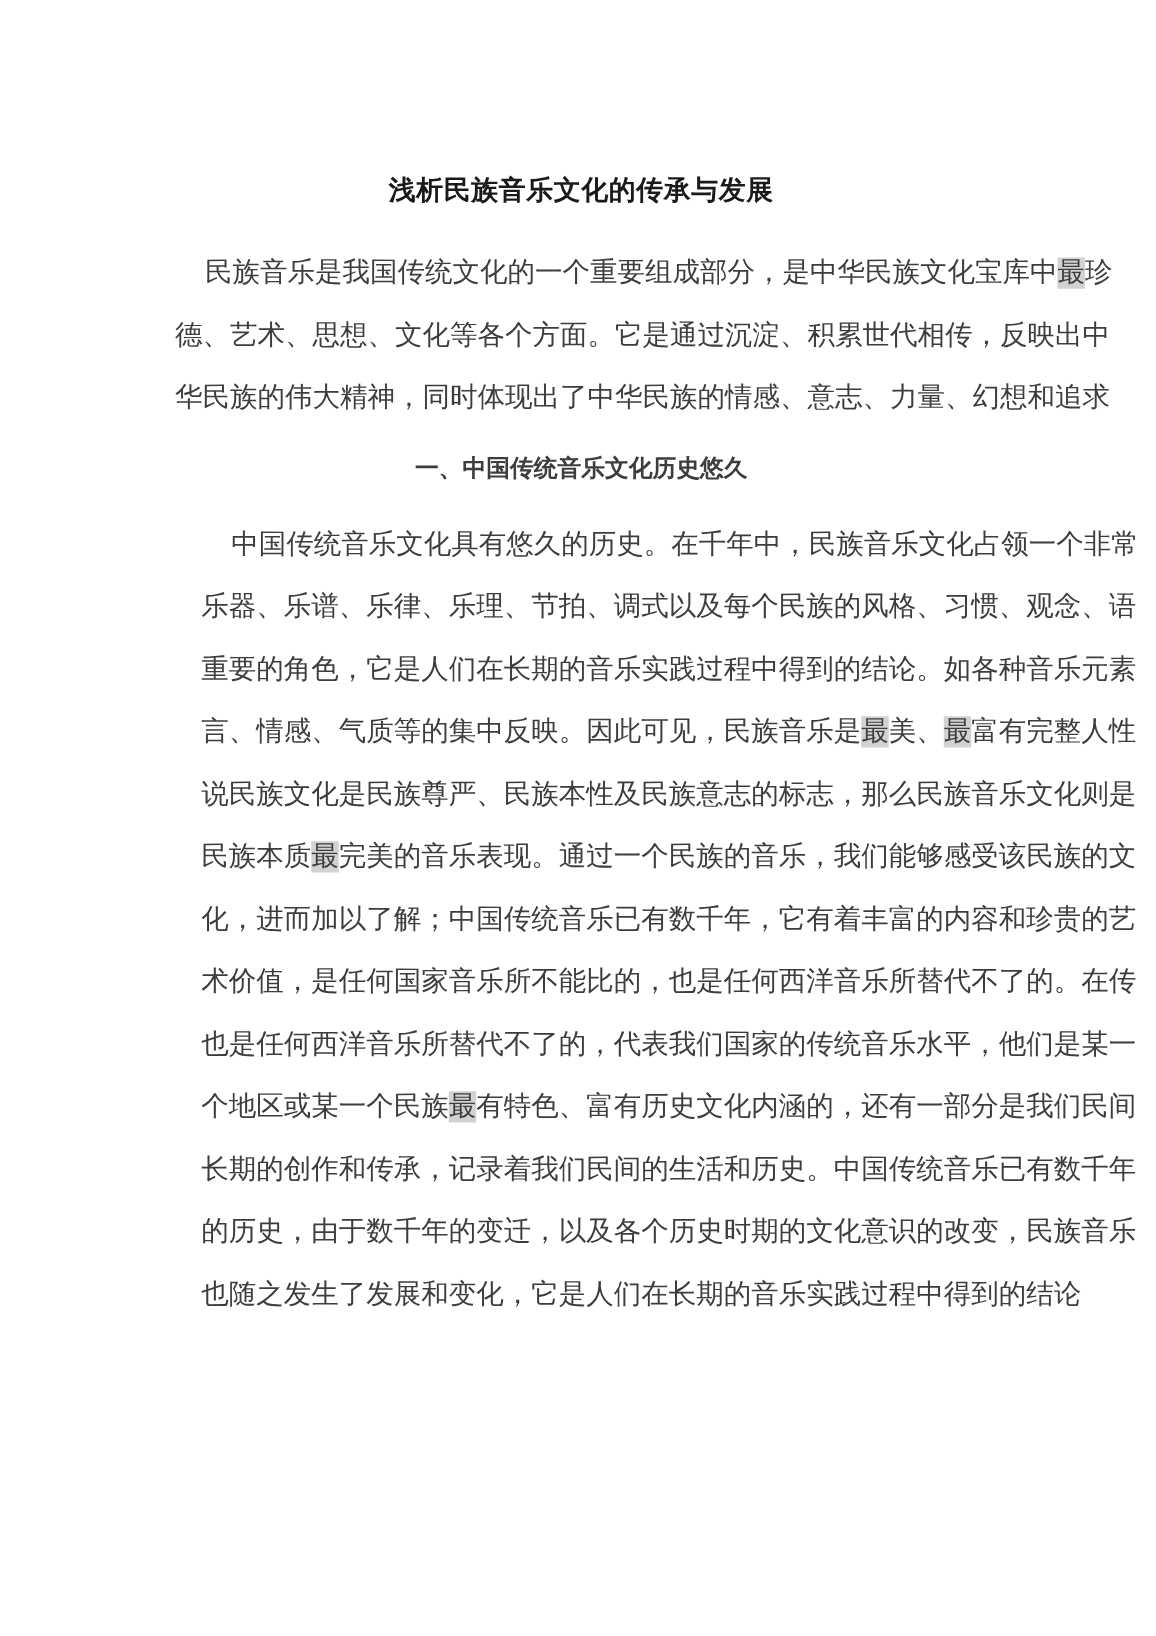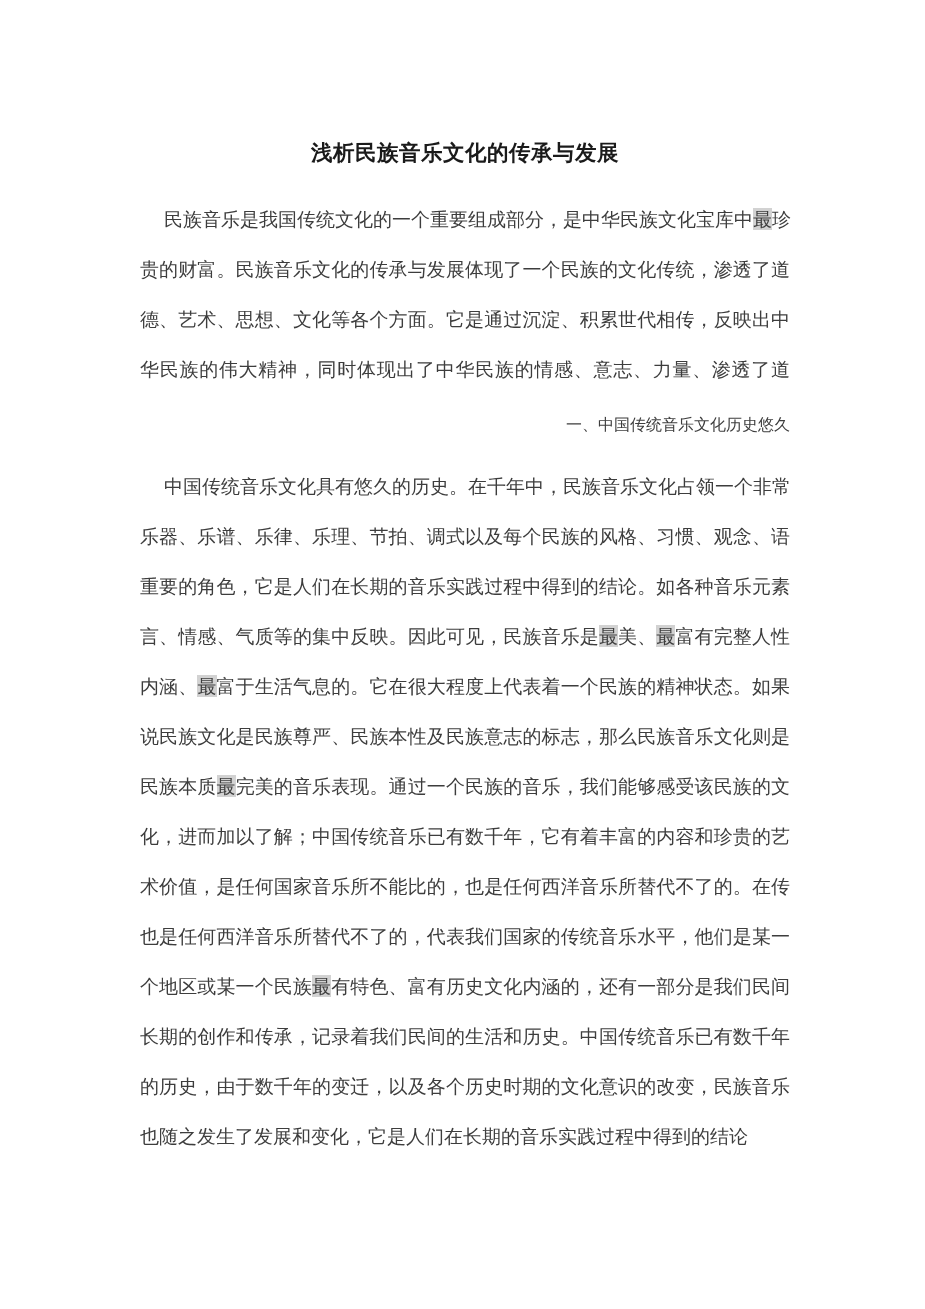"民族音乐是我国传统文化的一个重要组成部分，是中华民族文化宝库中最珍" .line { font-size: 19px -> 22px }
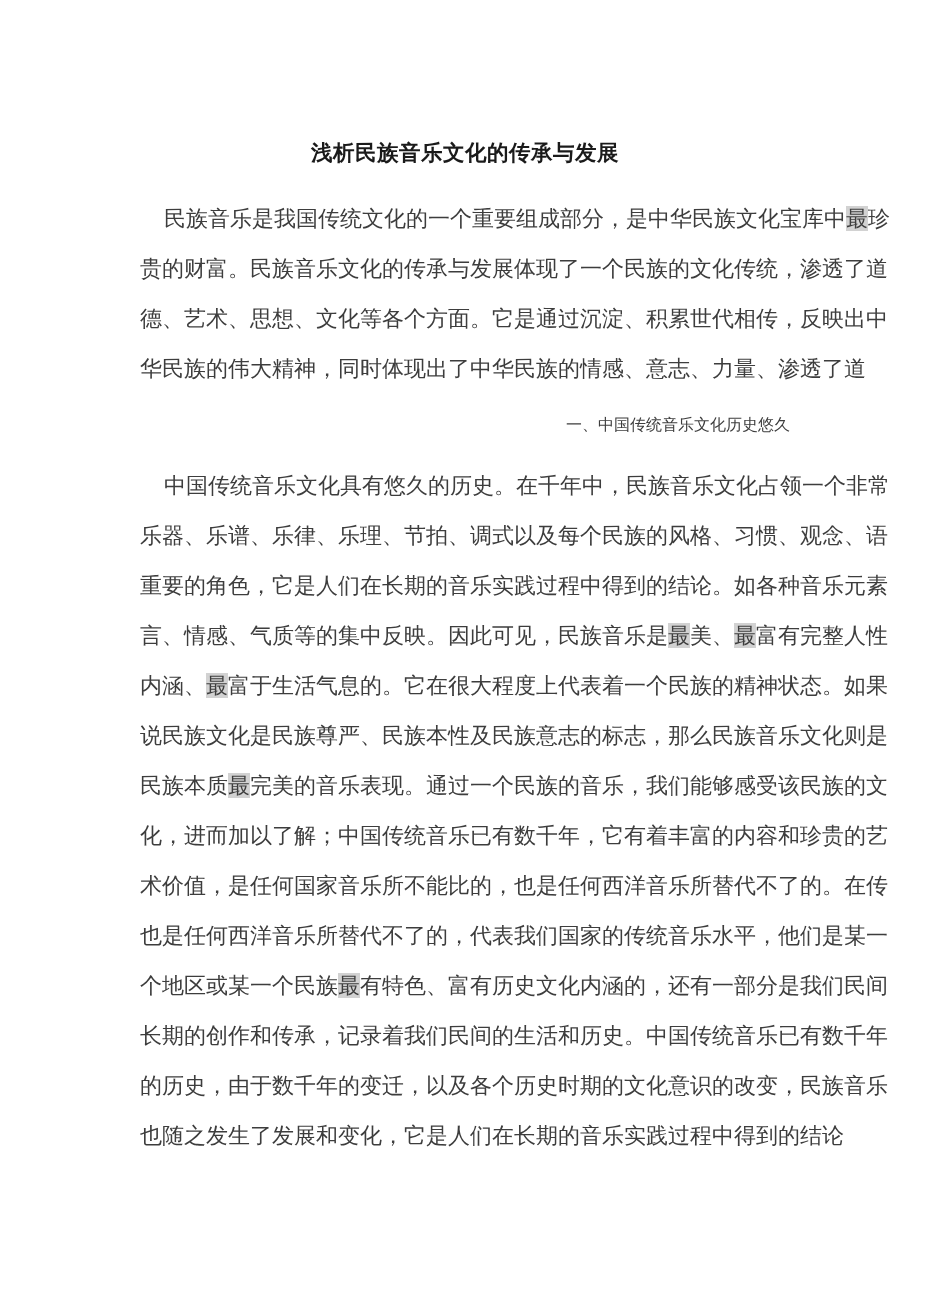"贵的财富。民族音乐文化的传承与发展体现了一个民族的文化传统，渗透了道" div.line { html: <div>贵的财富。民族音乐文化的传承与发展体现了一个民族的文化传统，渗透了道</div> -> none }
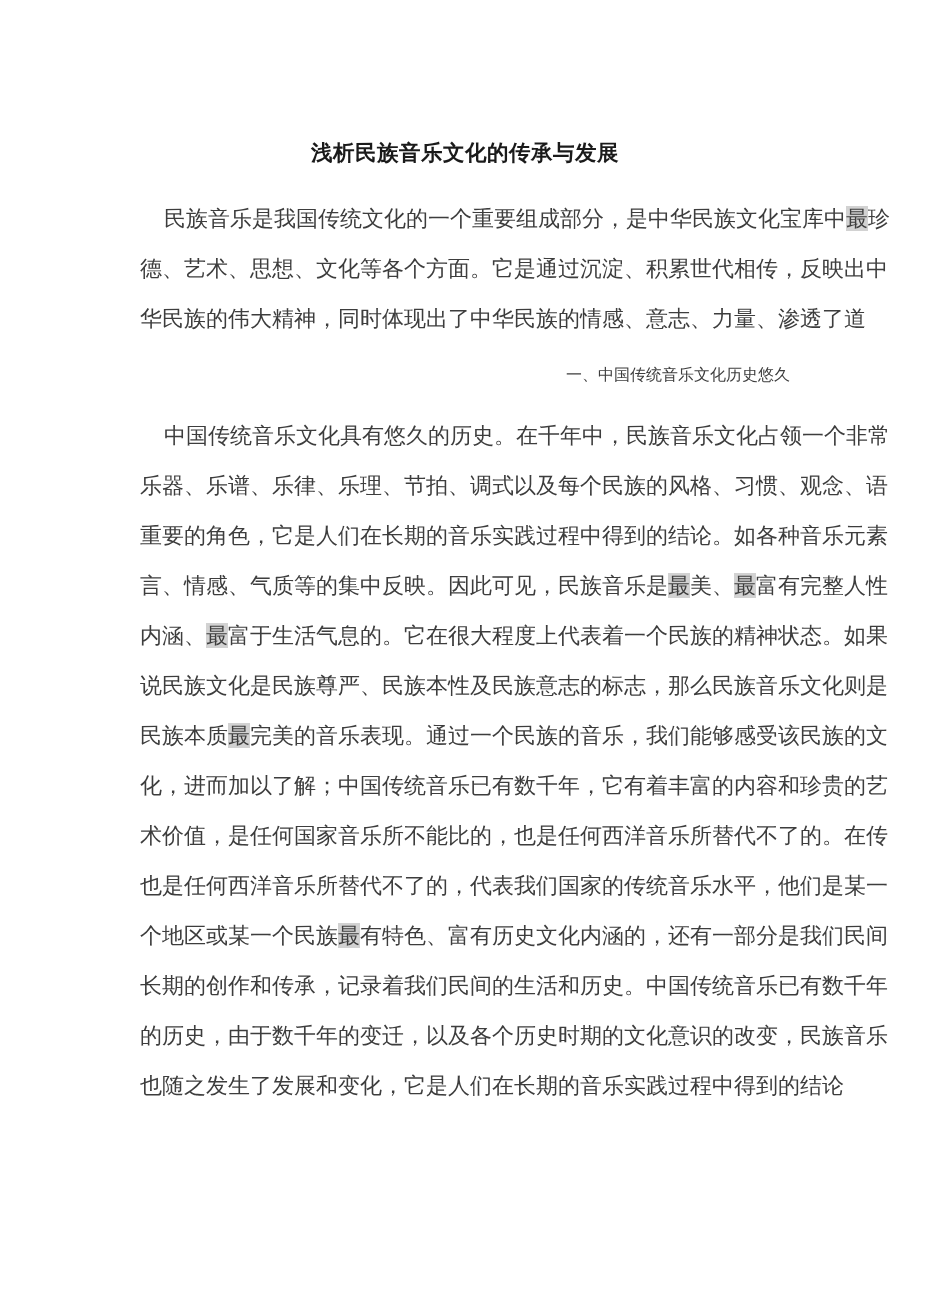"华民族的伟大精神，同时体现出了中华民族的情感、意志、力量、渗透了道" div.line { text: 渗透了道 -> 幻想和追求 }
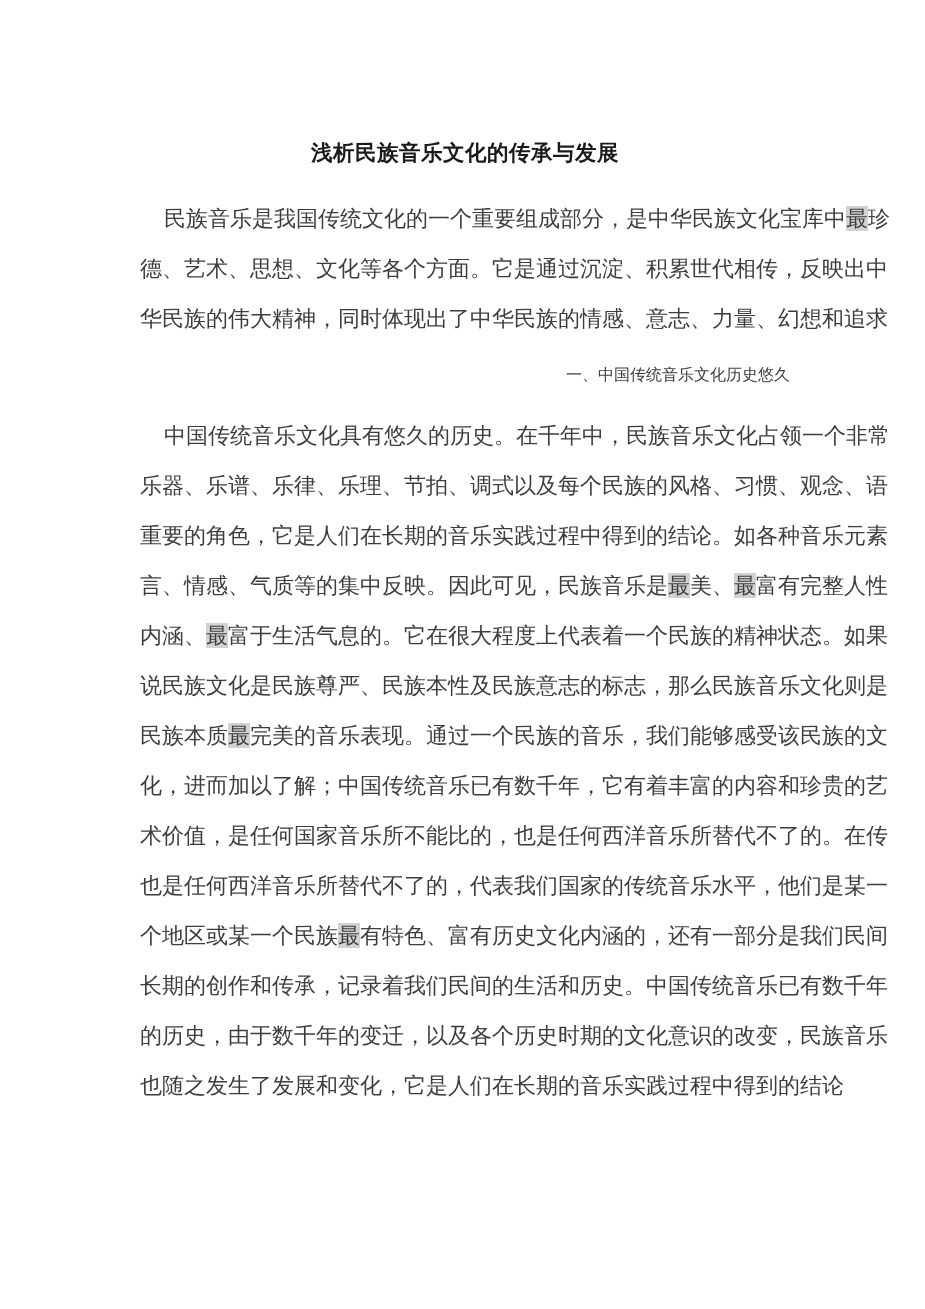"一、中国传统音乐文化历史悠久" .section-heading { font-size: 16px -> 19px; font-weight: 400 -> 700; text-align: right -> center }
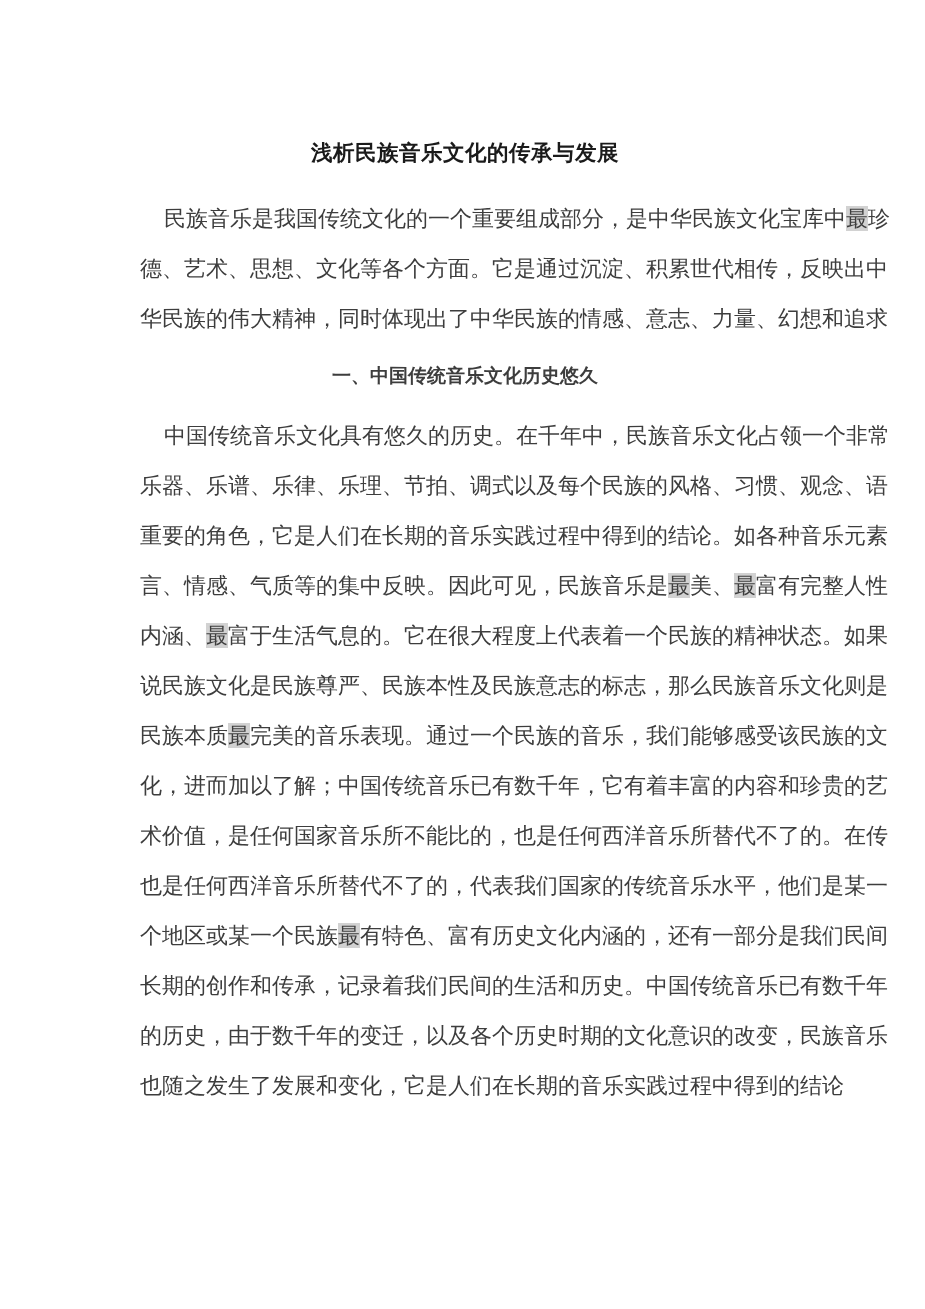"中国传统音乐文化具有悠久的历史。在千年中，民族音乐文化占领一个非常" .p2 { margin-left: none -> 21px }
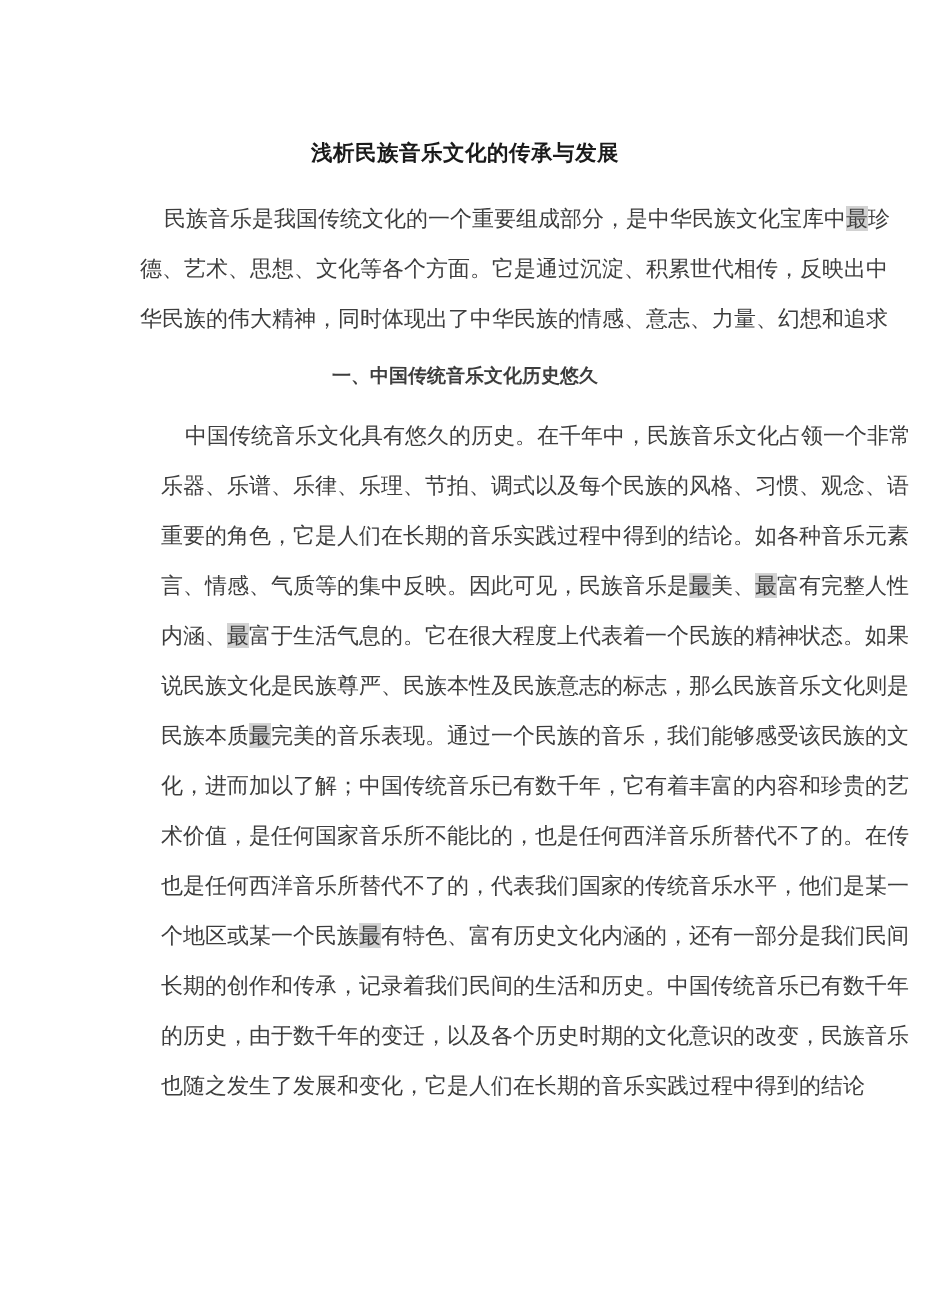"内涵、最富于生活气息的。它在很大程度上代表着一个民族的精神状态。如果" div.line { html: <div>内涵、<span>最</span>富于生活气息的。它在很大程度上代表着一个民族的精神状态。如果</div> -> none }
